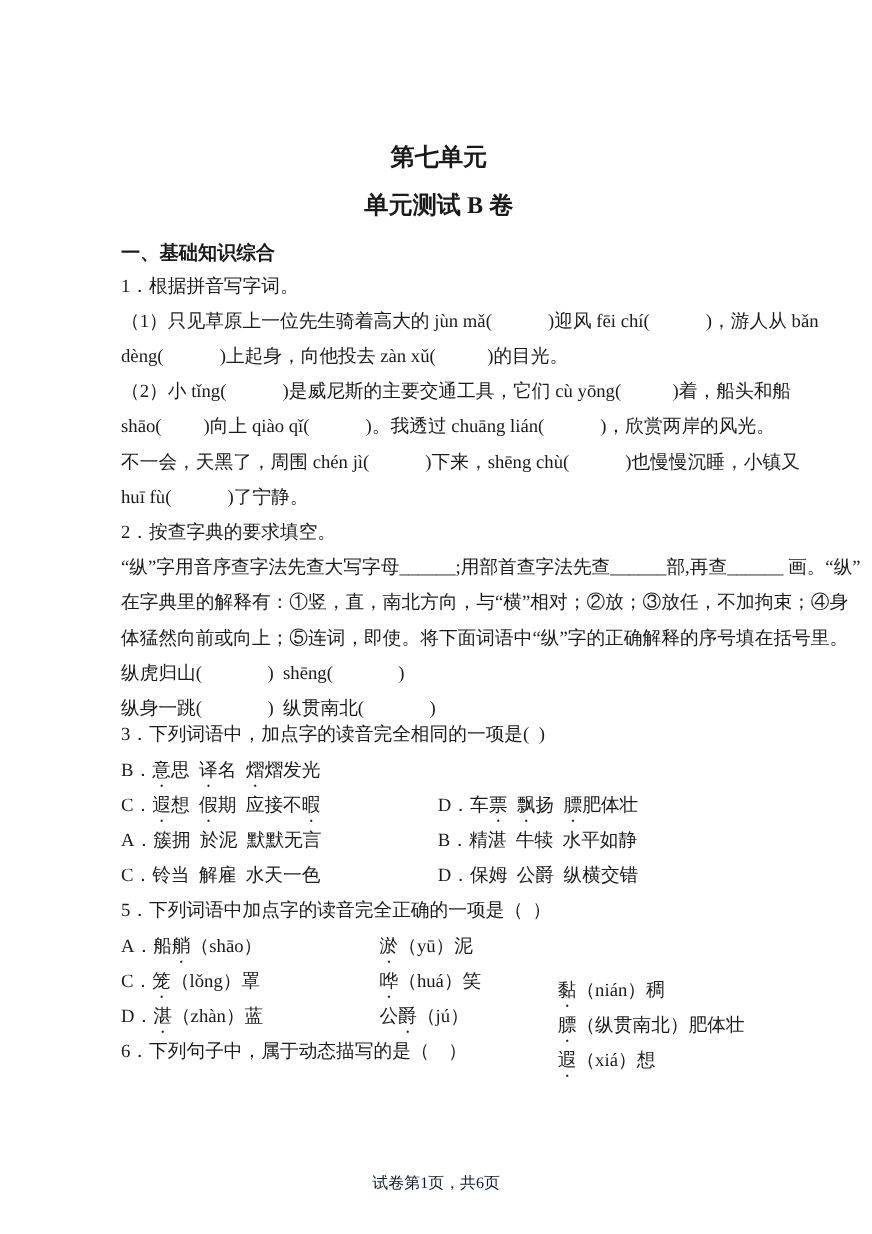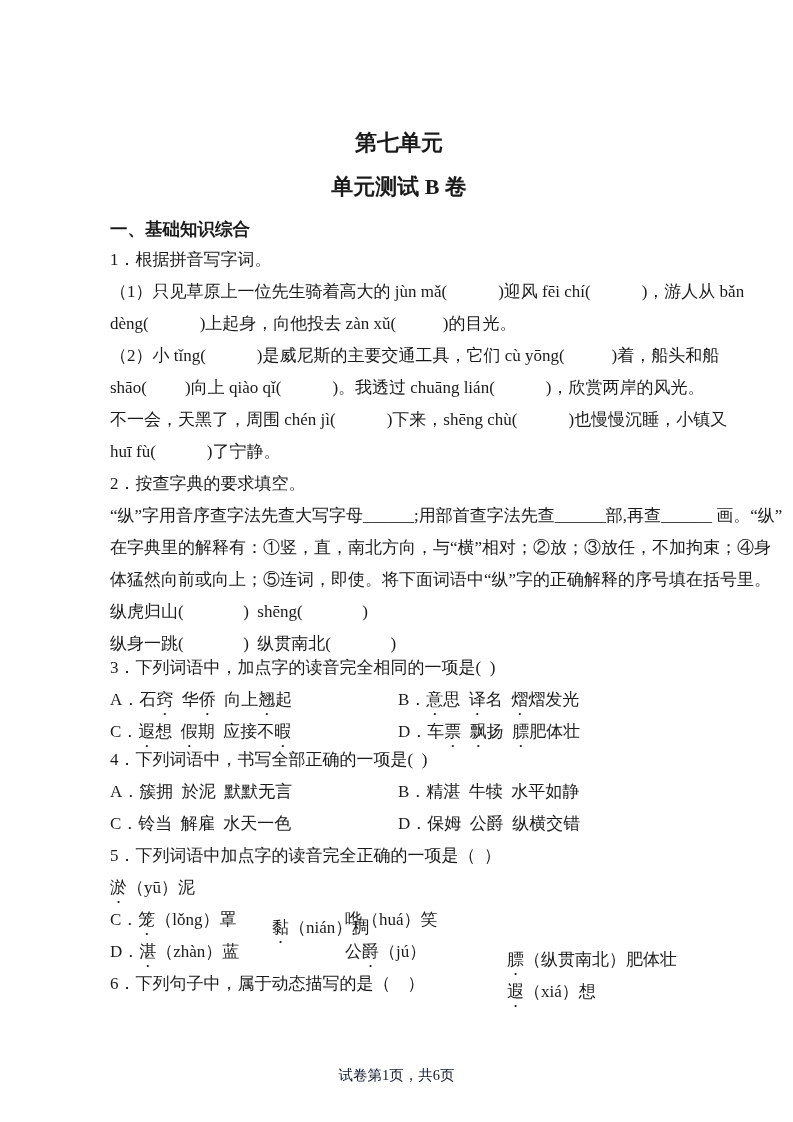"A．石窍 华侨 向上翘起" div.col-a { html: <div><span>A．石</span><span>窍</span><span> 华</span><span>侨</span><span> 向上</span><span>翘</span><span>起</span></div> -> none }
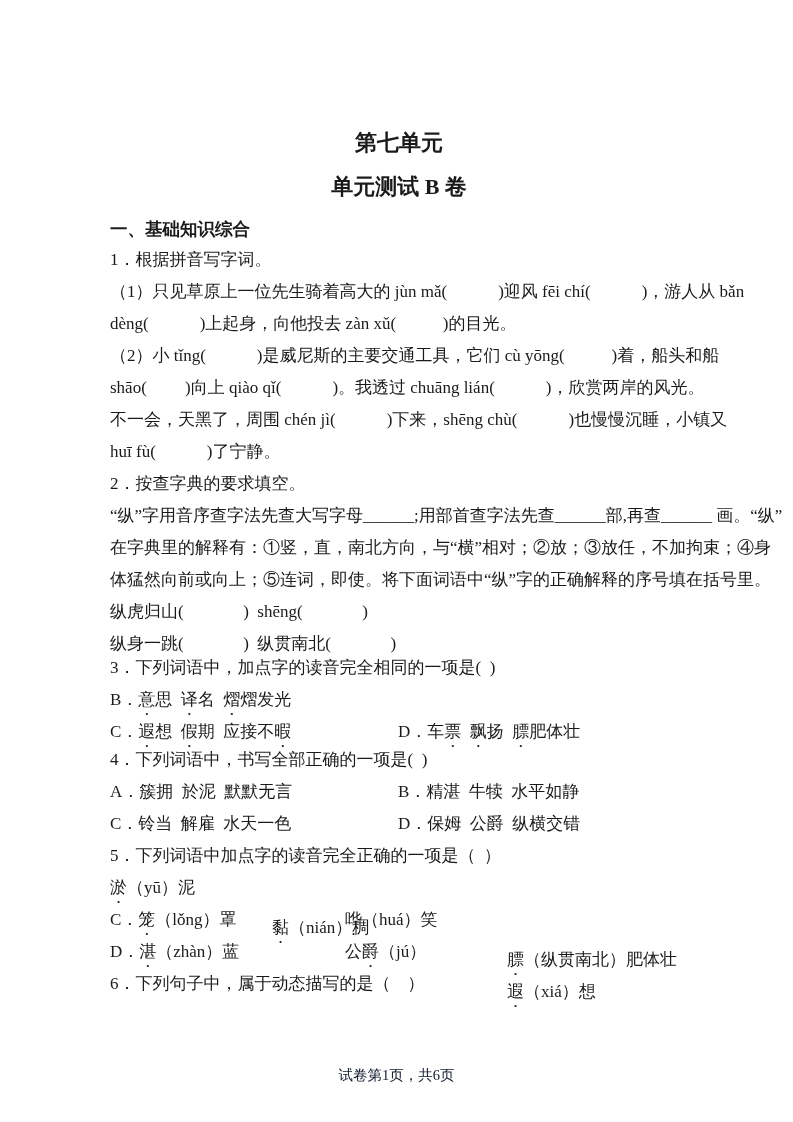"4．下列词语中，书写全部正确的一项是( )" div.line { html: <div>4．下列词语中，书写全部正确的一项是( )</div> -> none }
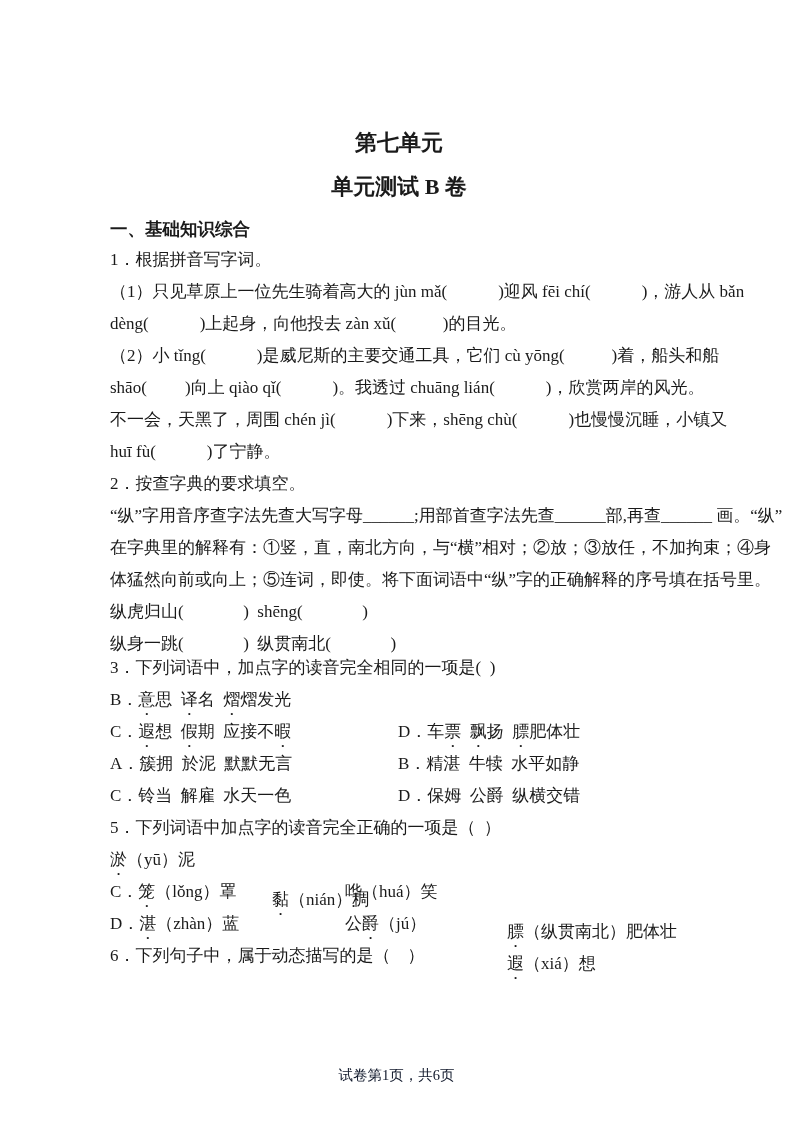"A．船艄（shāo）" div.c1 { html: none -> <div><span>A．船</span><span>艄</span><span>（shāo）</span></div> }
